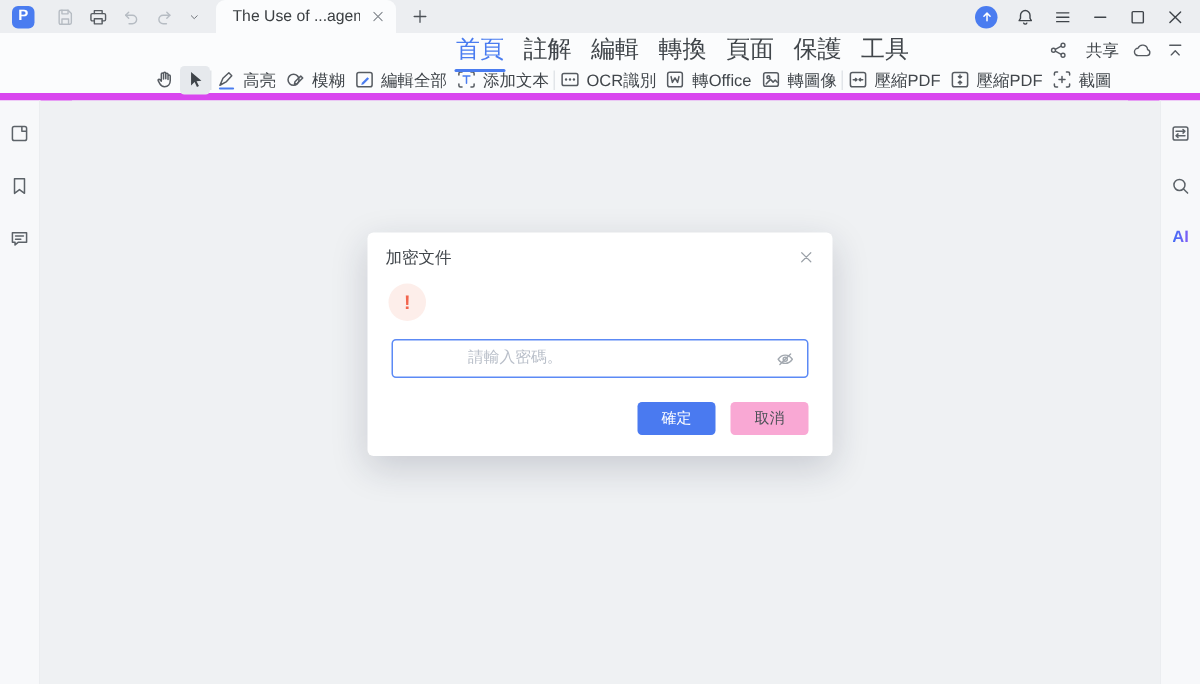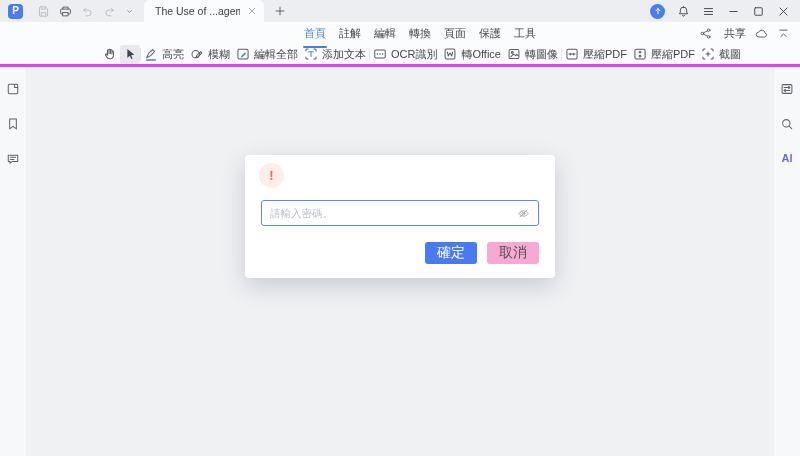"首頁" .navtab { font-size: 11px -> 16px }
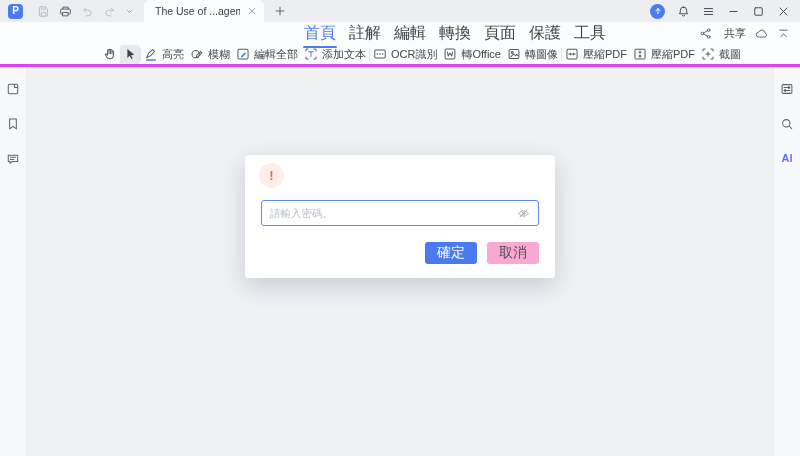"高亮" .toolbar { border-bottom: 3px solid #d946ef -> 5px solid #d946ef }
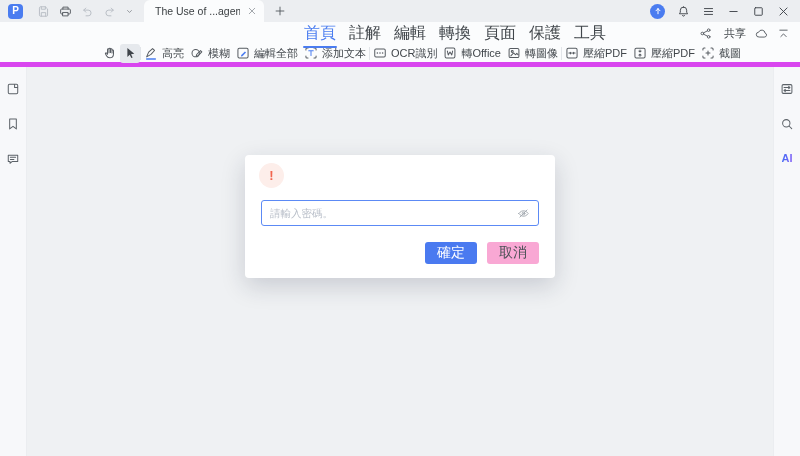"加密文件" div.dlg-header { html: none -> <div> <span>加密文件</span> <span> <svg> <use></use> </svg> </span> </div> }
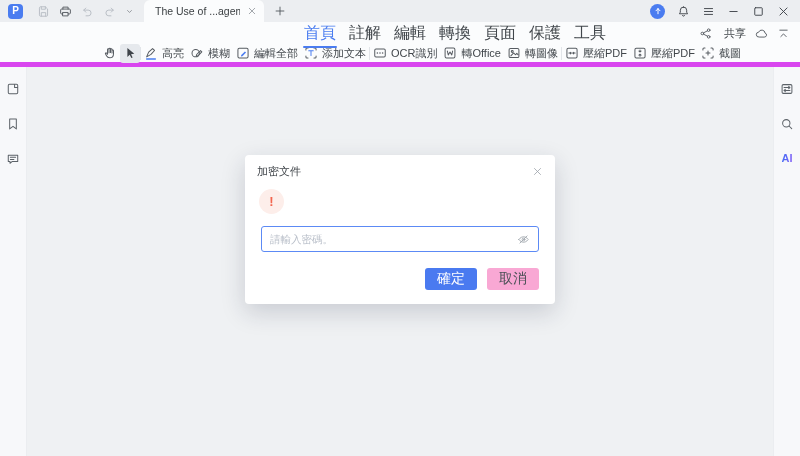"請輸入密碼。" .dlg-input input { font-family: Liberation Serif, serif -> Liberation Mono, monospace; margin-left: none -> 42px }
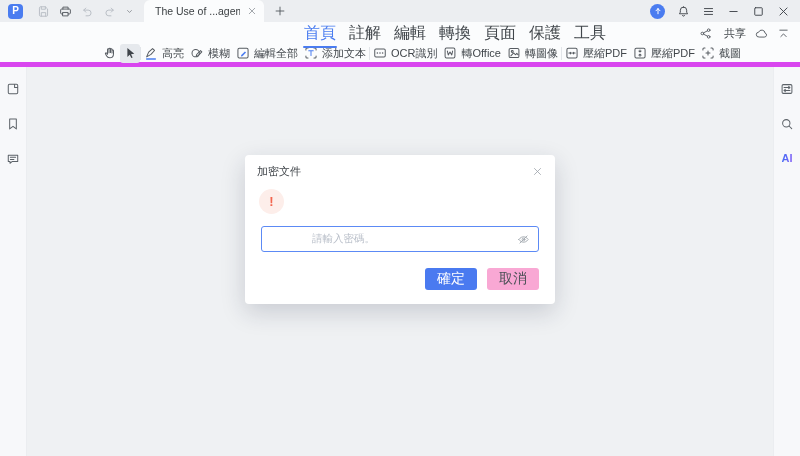"確定" .btn { font-size: 14px -> 10px }
